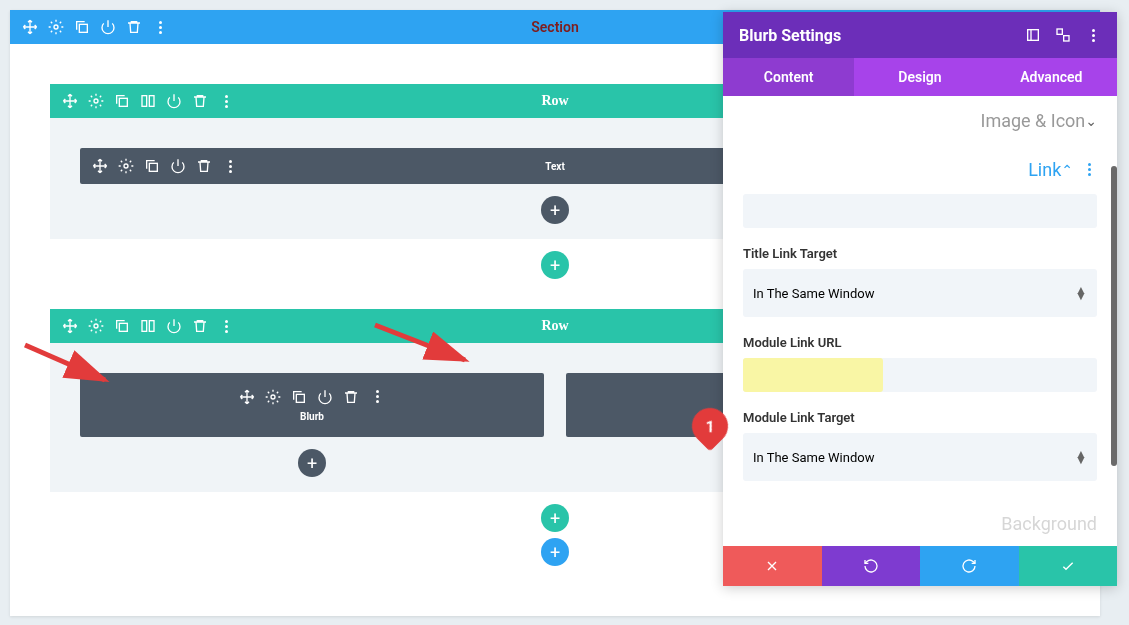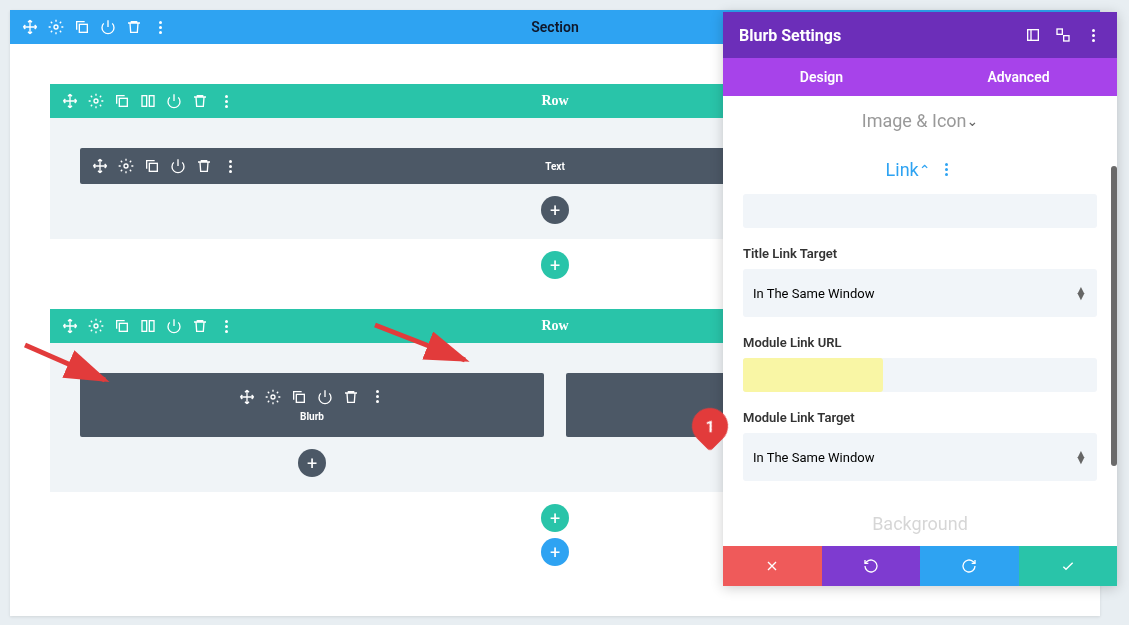"Section" .section-header { color: #0f172a -> #7f1d1d }
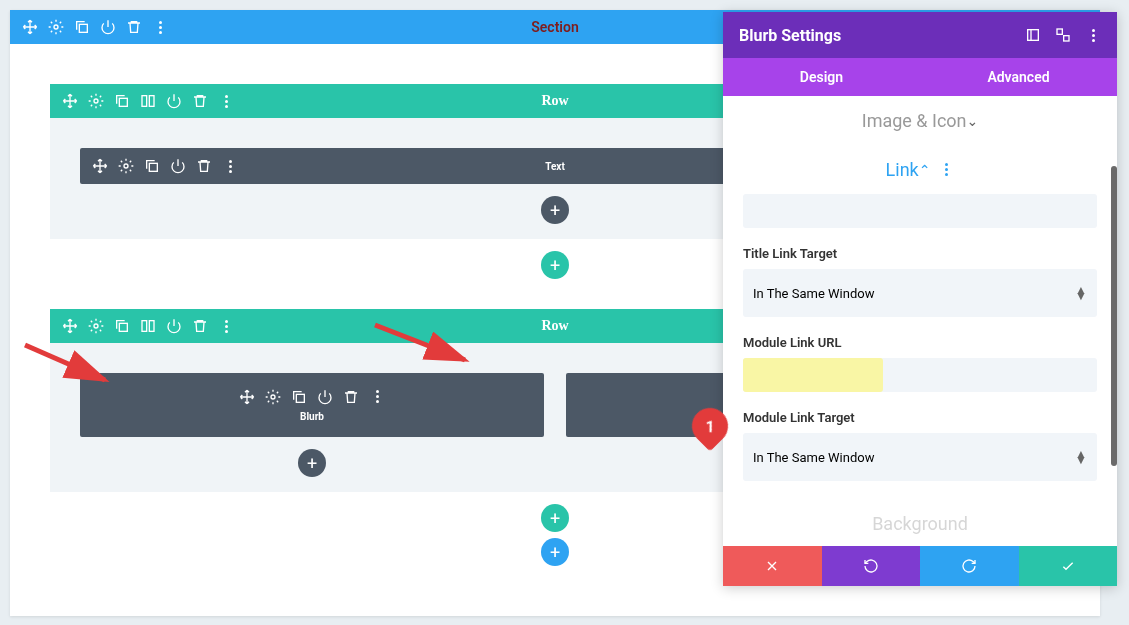"Content" div.panel-tab { html: none -> <div>Content</div> }
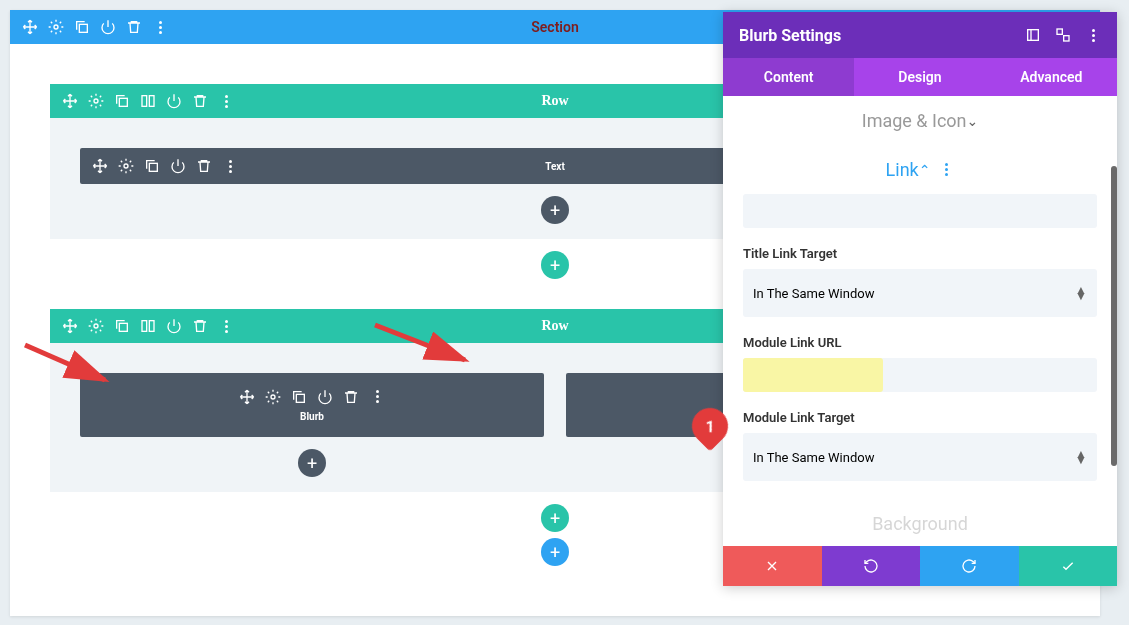"Image & Icon" .section-head { justify-content: center -> flex-end }
